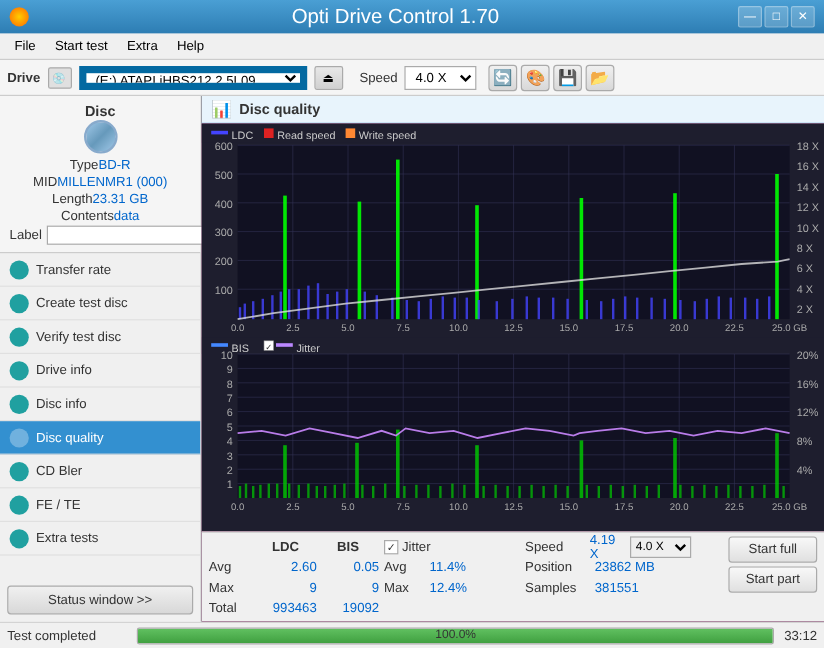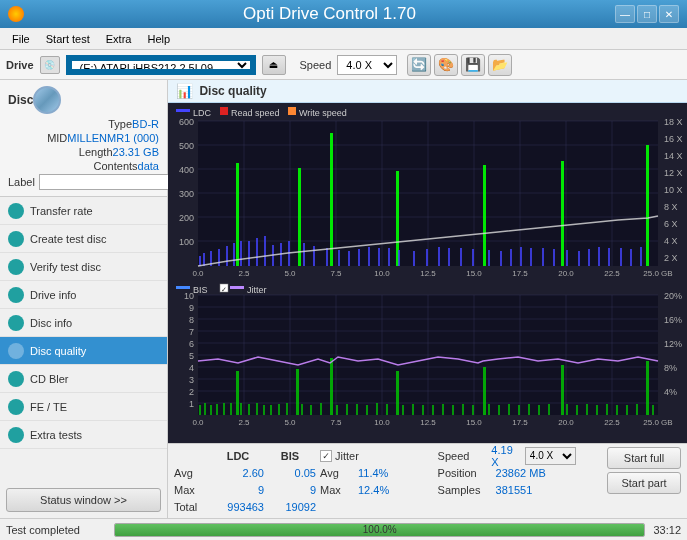"Disc" .disc-header { flex-direction: none -> column; justify-content: none -> space-between }
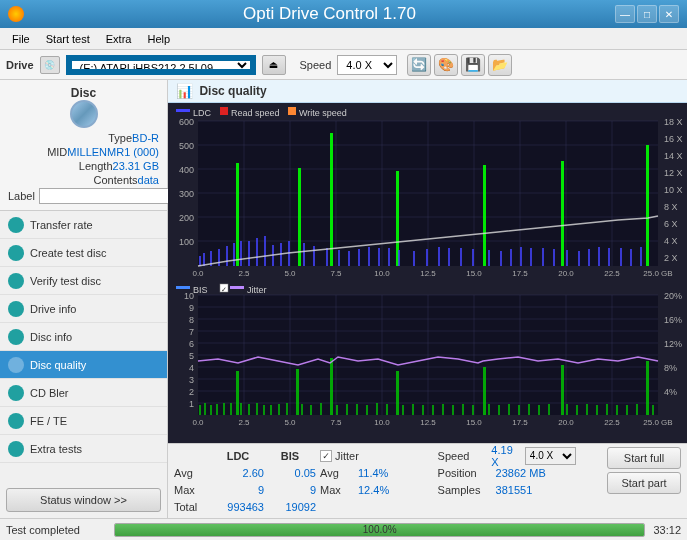"Type" .info-row { justify-content: flex-end -> center }
